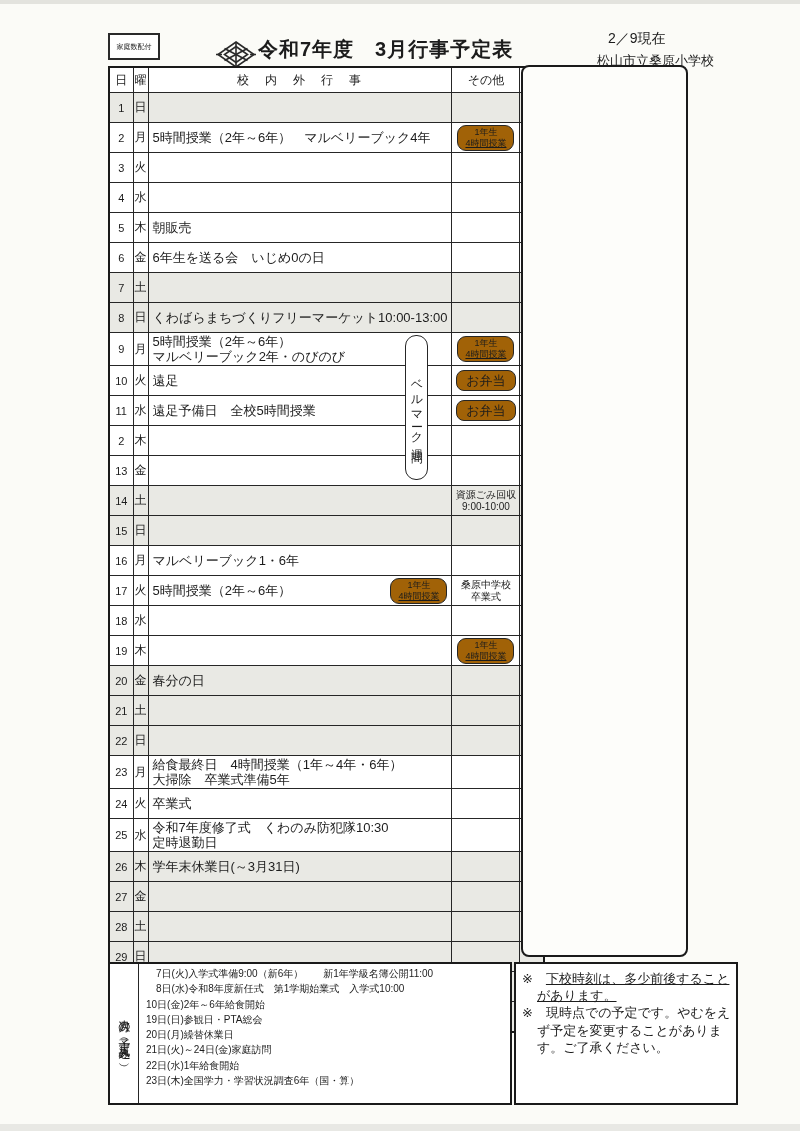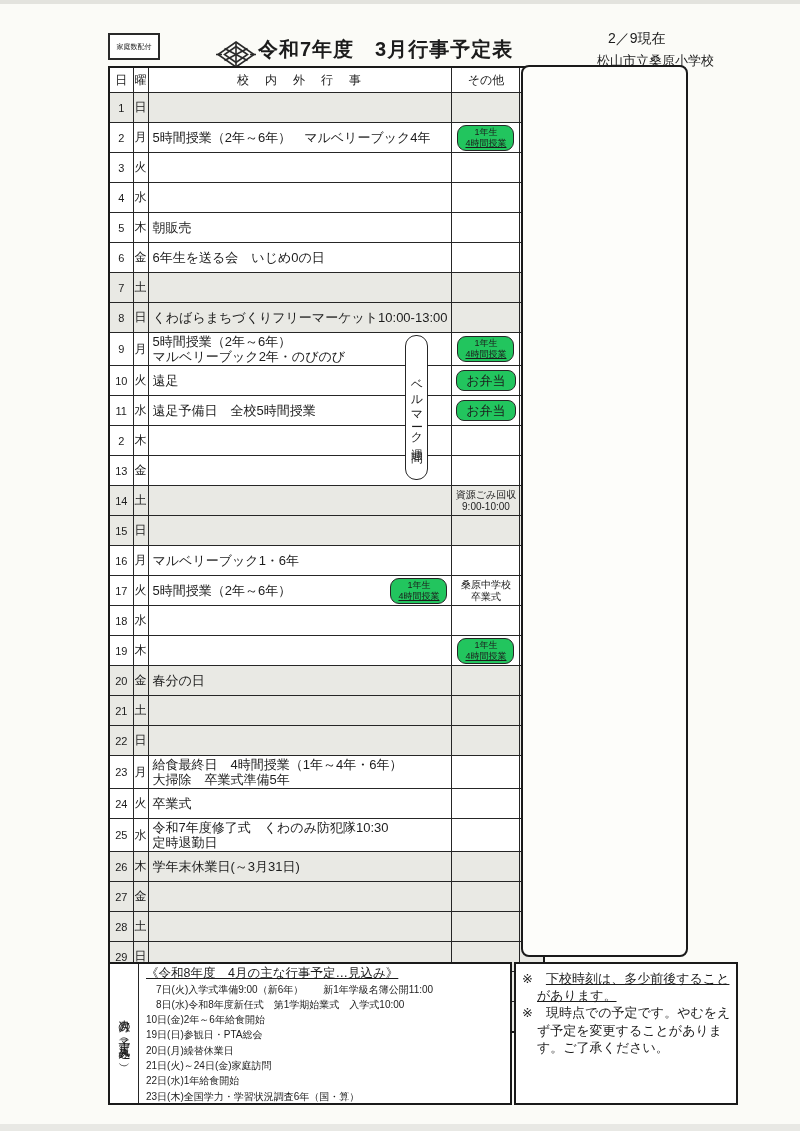"1年生" .tag-box { background: #22c55e -> #a16207 }
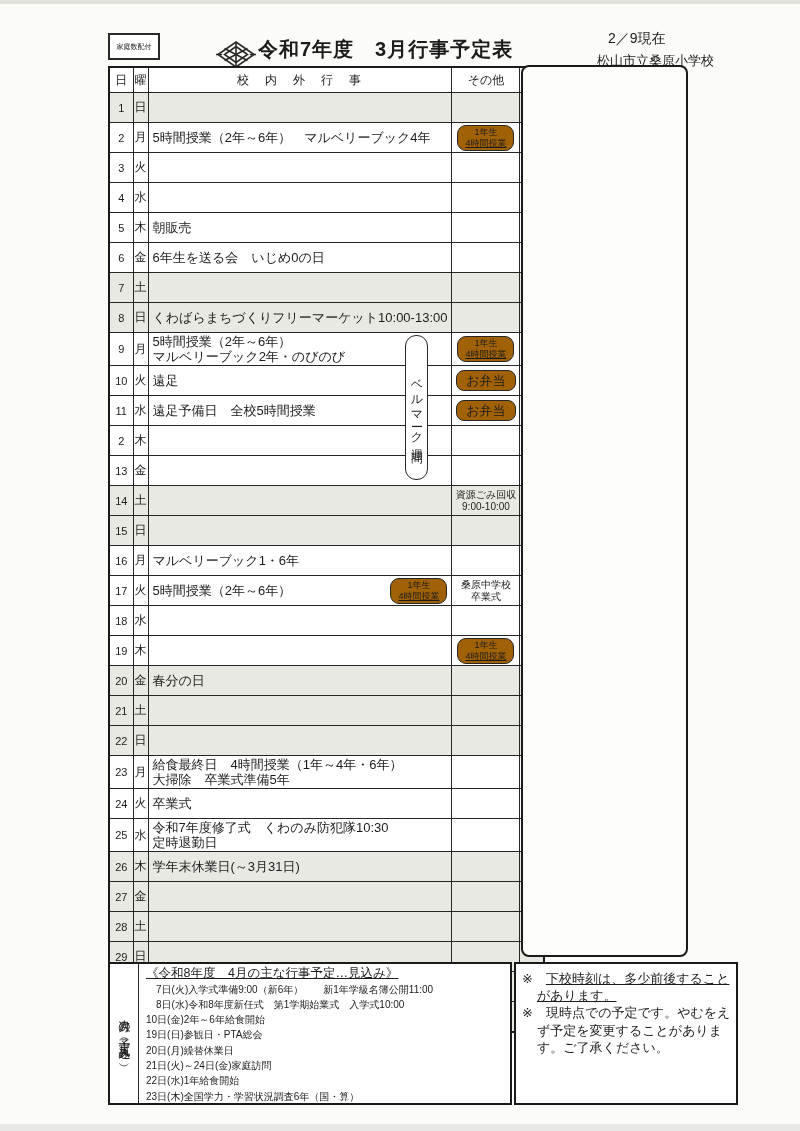"《令和8年度 4月の主な行事予定…見込み》" div.nm-title { html: <div>《令和8年度 4月の主な行事予定…見込み》</div> -> none }
